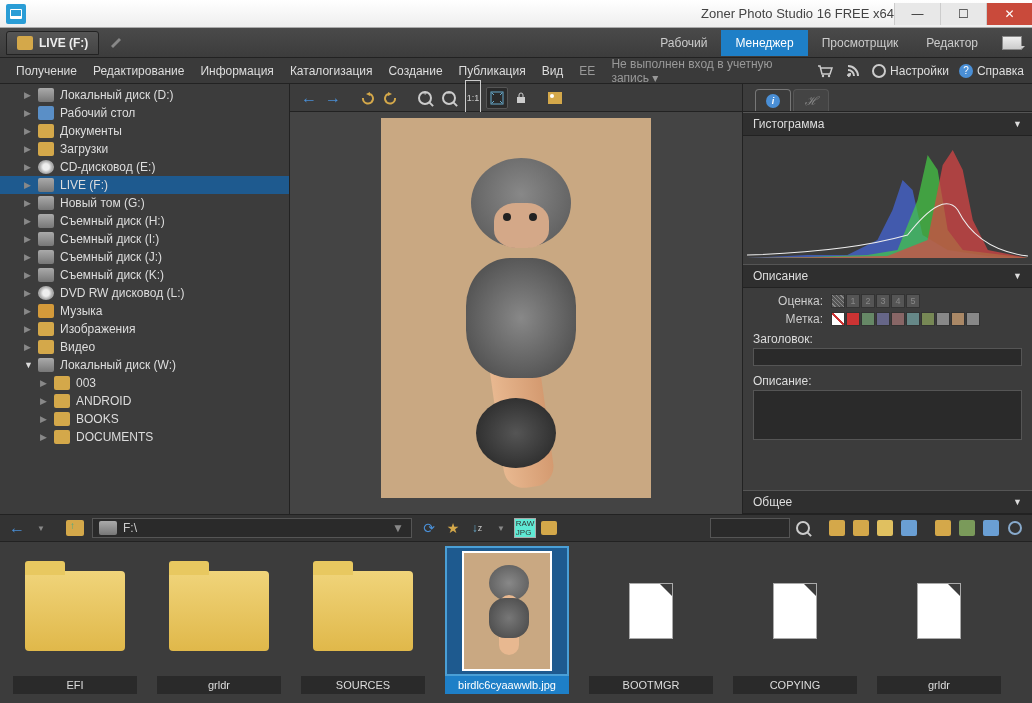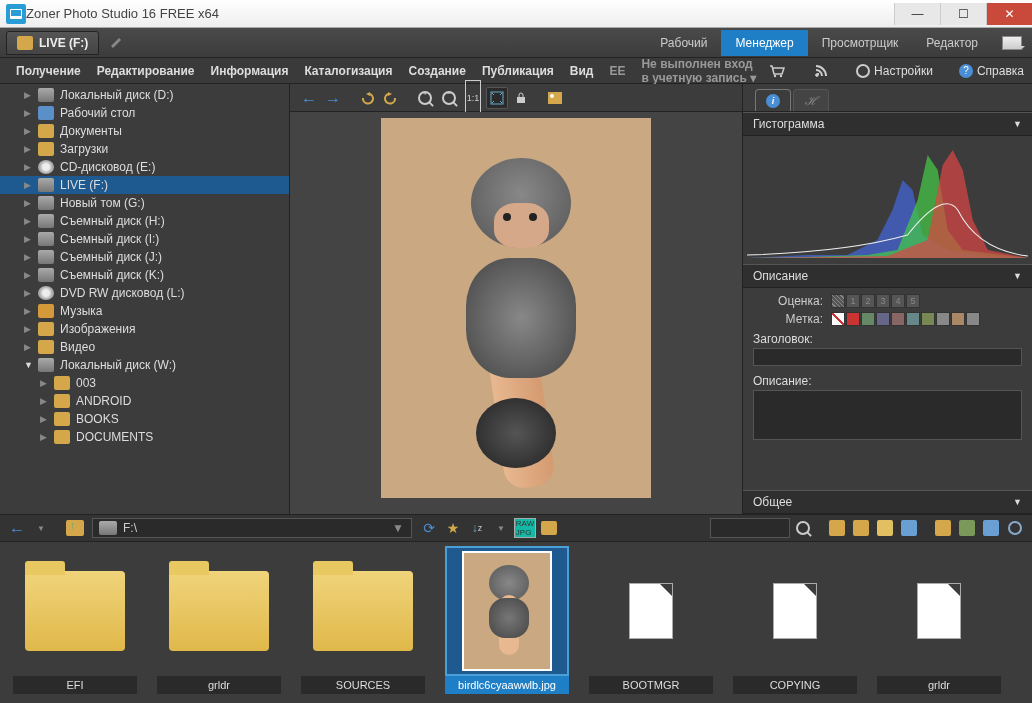"Zoner Photo Studio 16 FREE" .title-text { text-align: left -> right }
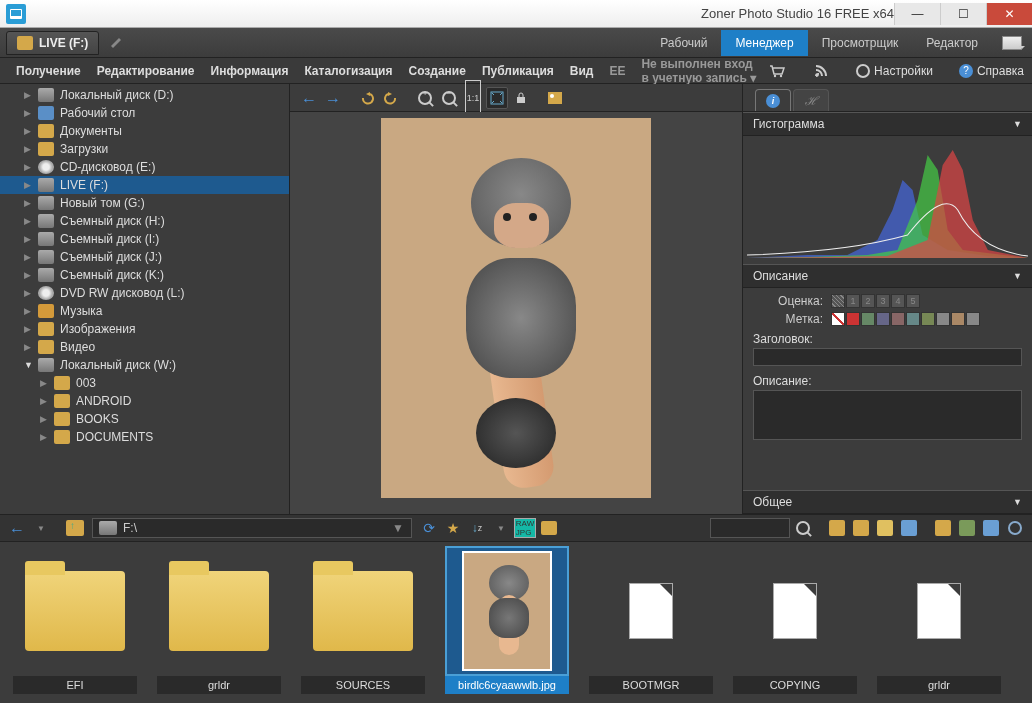"Получение" .menu-item { font-weight: bold -> none }
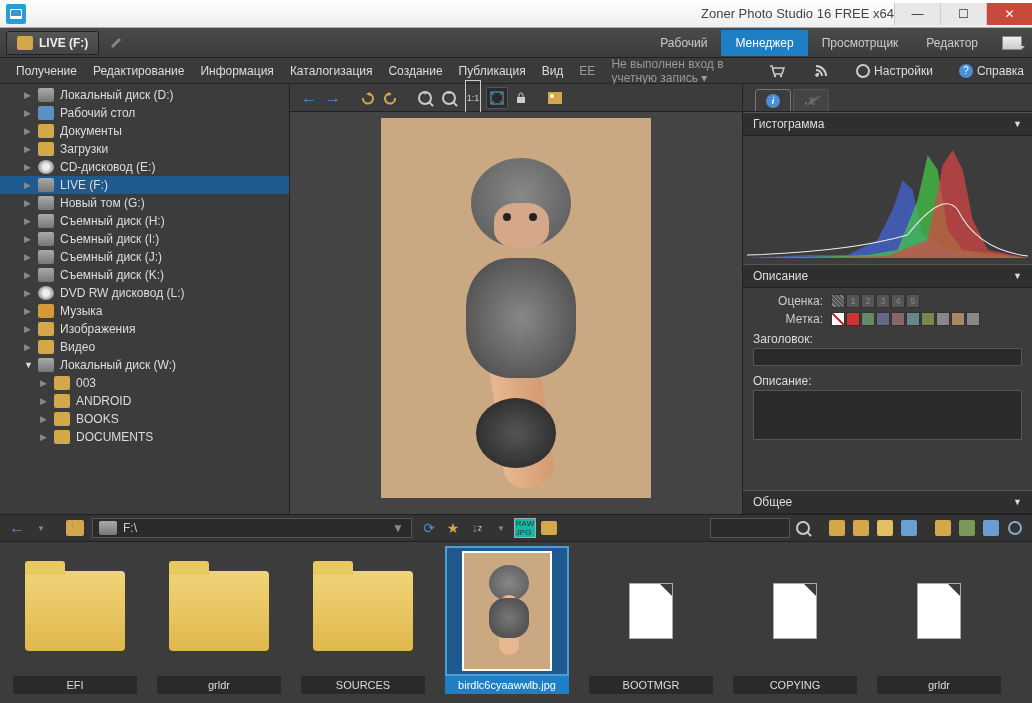"Настройки" .menu-right { gap: 26px -> 10px }
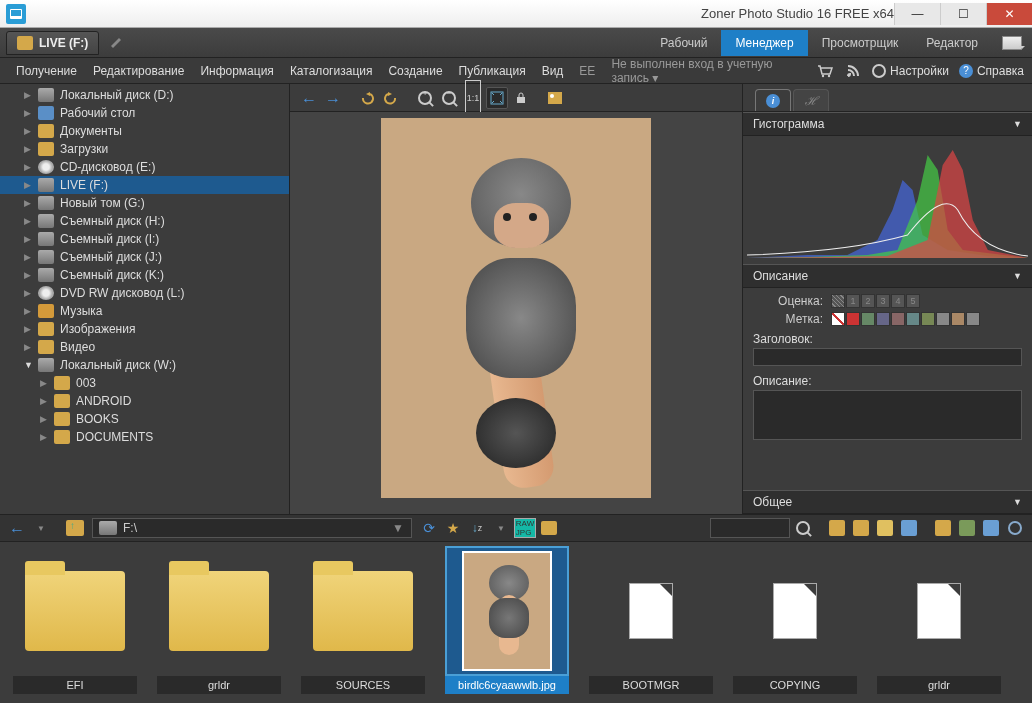"RAW" span { background: #14b8a6 -> #5eead4 }
